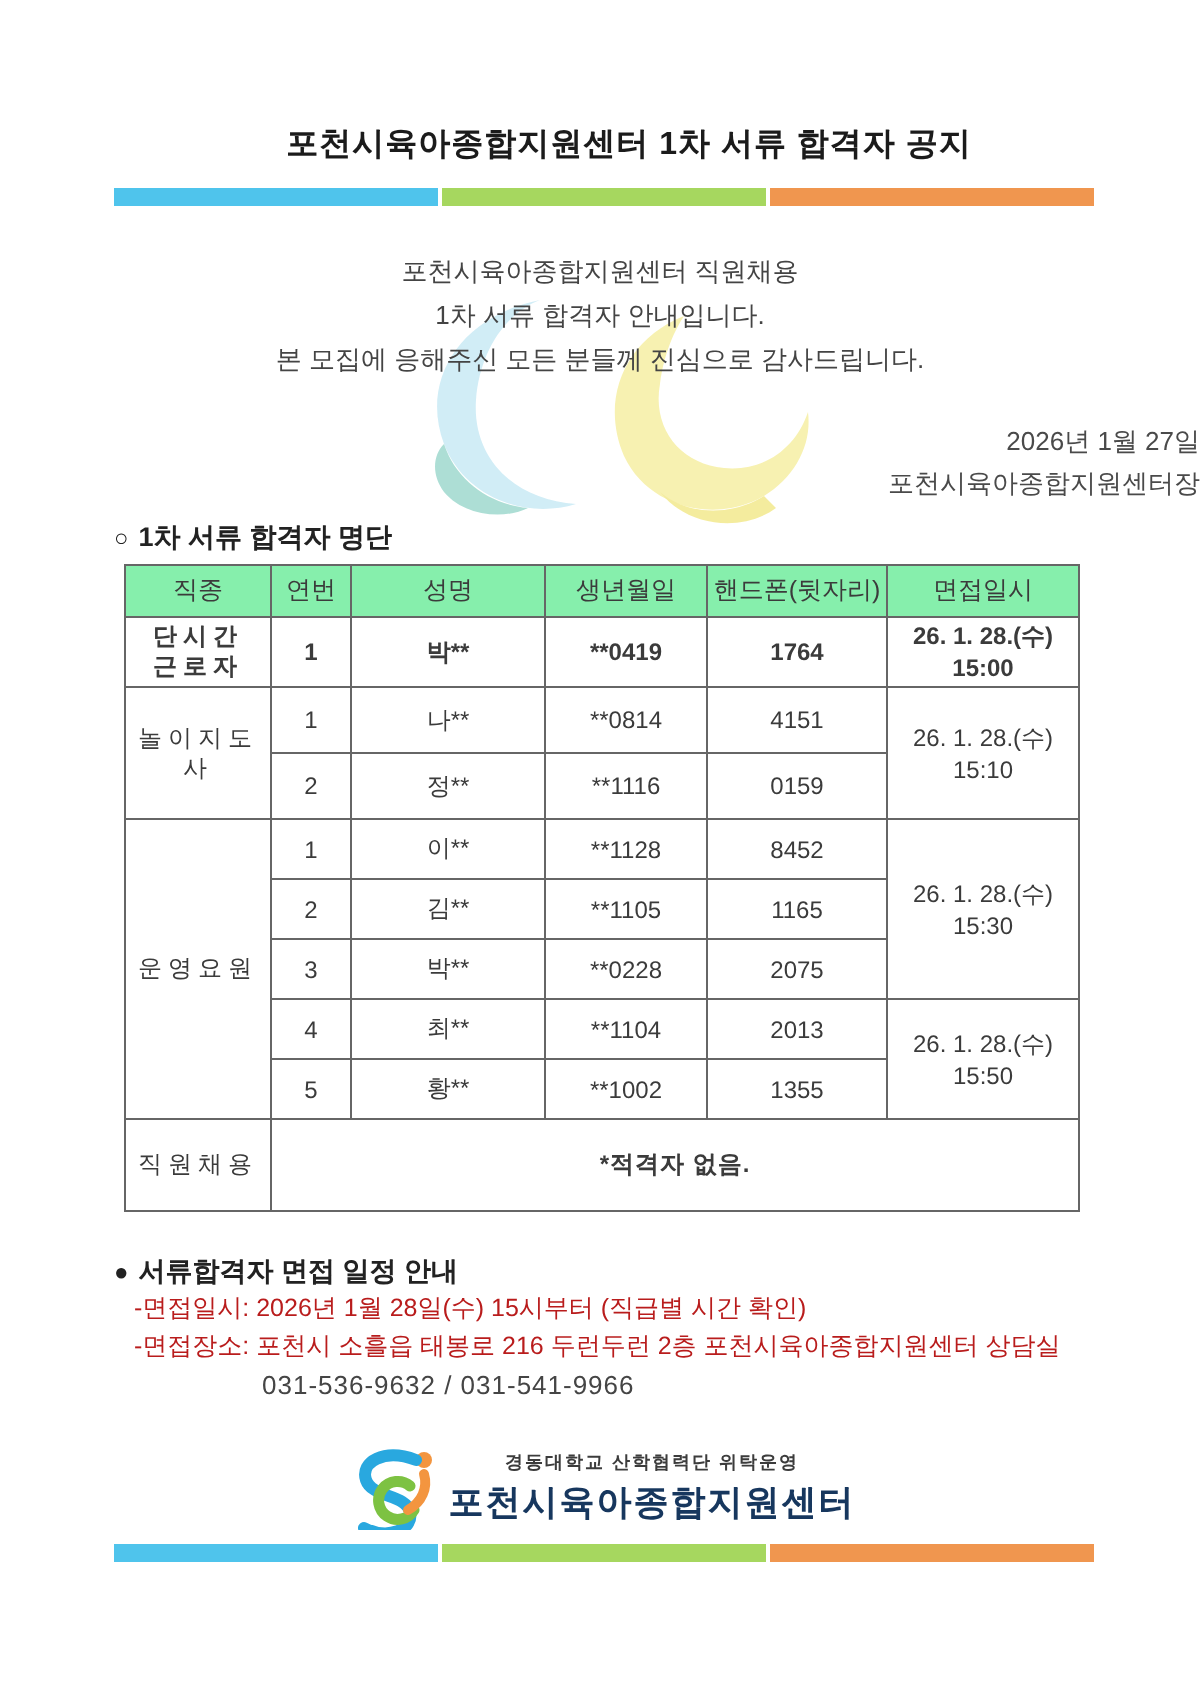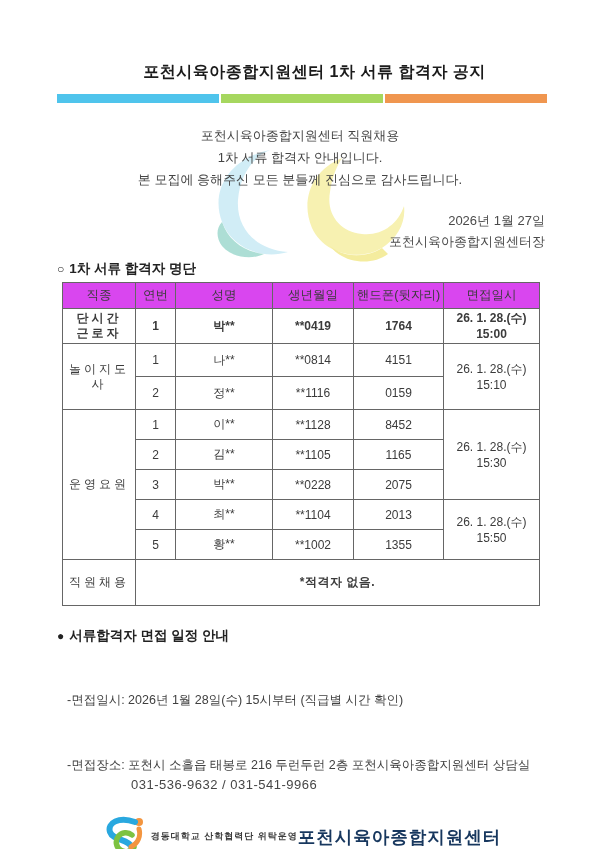"2026년 1월 27일" .date-block { padding-right: 55px -> none }
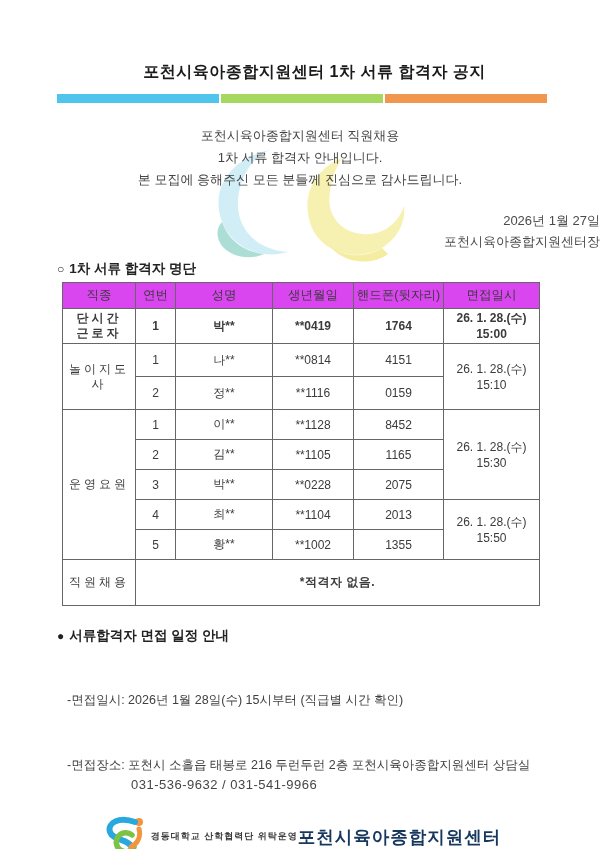"직종" table.roster th { background: #d946ef -> #86efac }
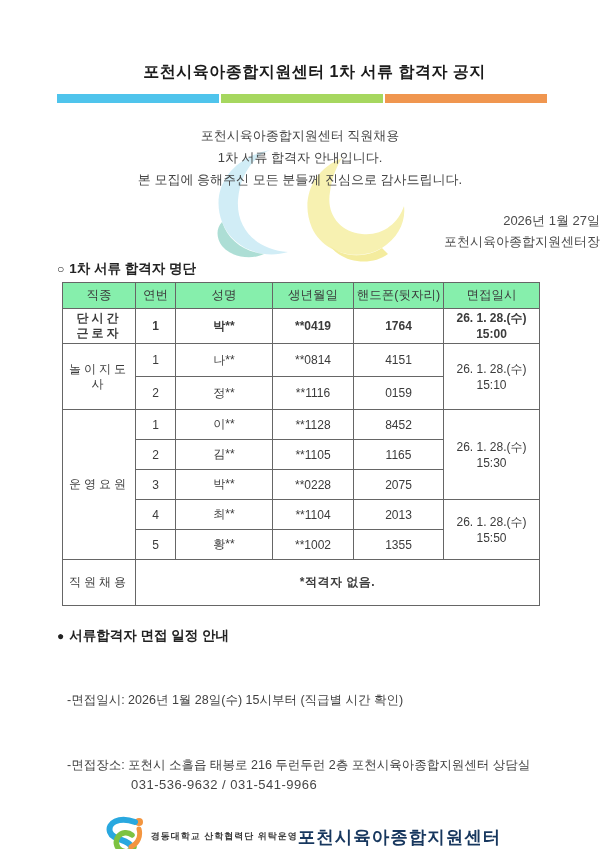"-면접일시: 2026년 1월 28일(수) 15시부터" .schedule-line { color: #404040 -> #b91c1c; margin-top: 46px -> none }
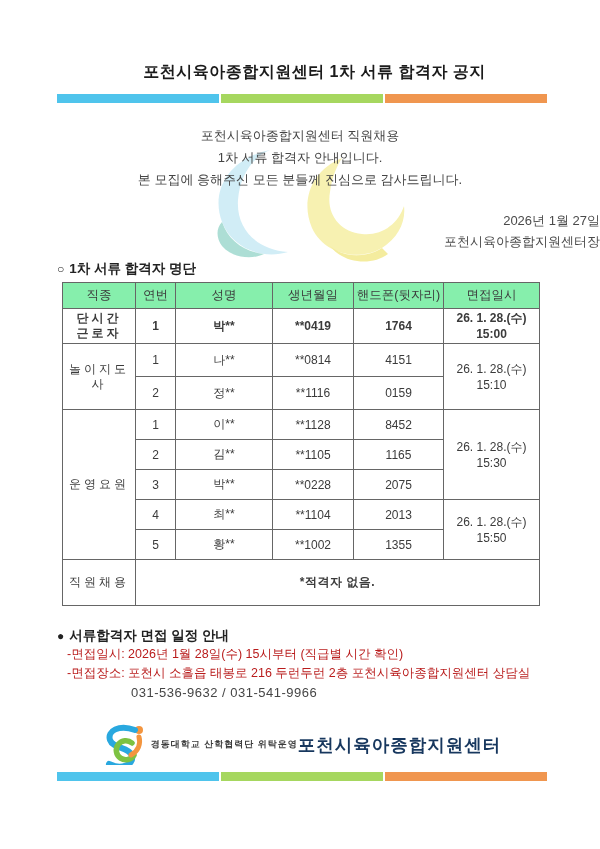"경동대학교 산학협력단 위탁운영" .logo-text { flex-direction: row -> column }
